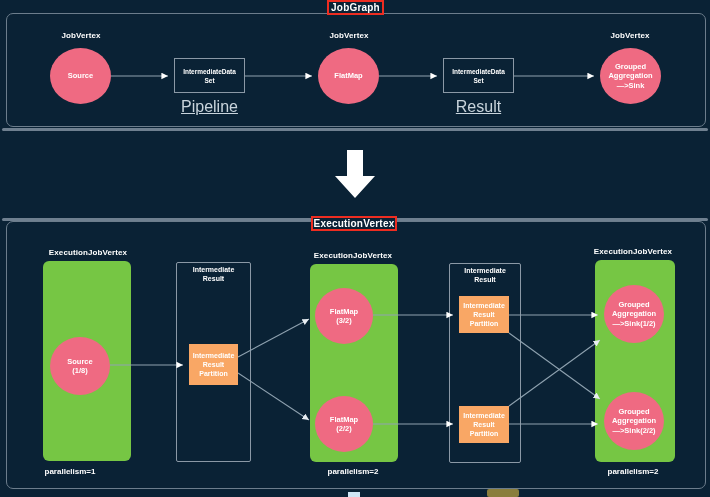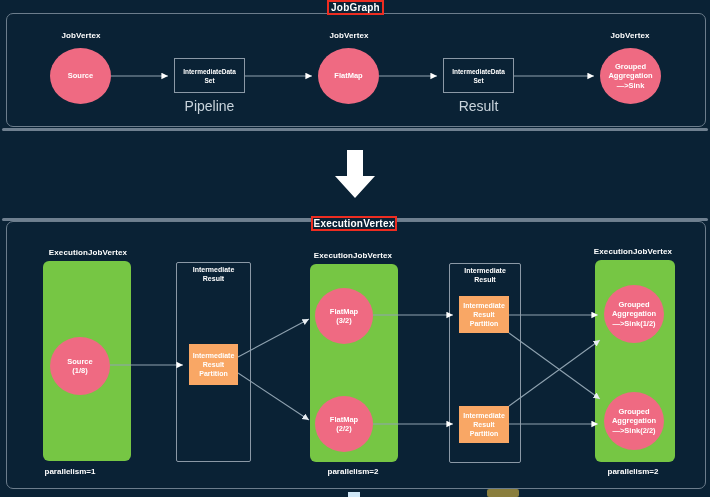"Pipeline" .lbl-muted { font-size: 14px -> 16px; text-decoration: none -> underline }
